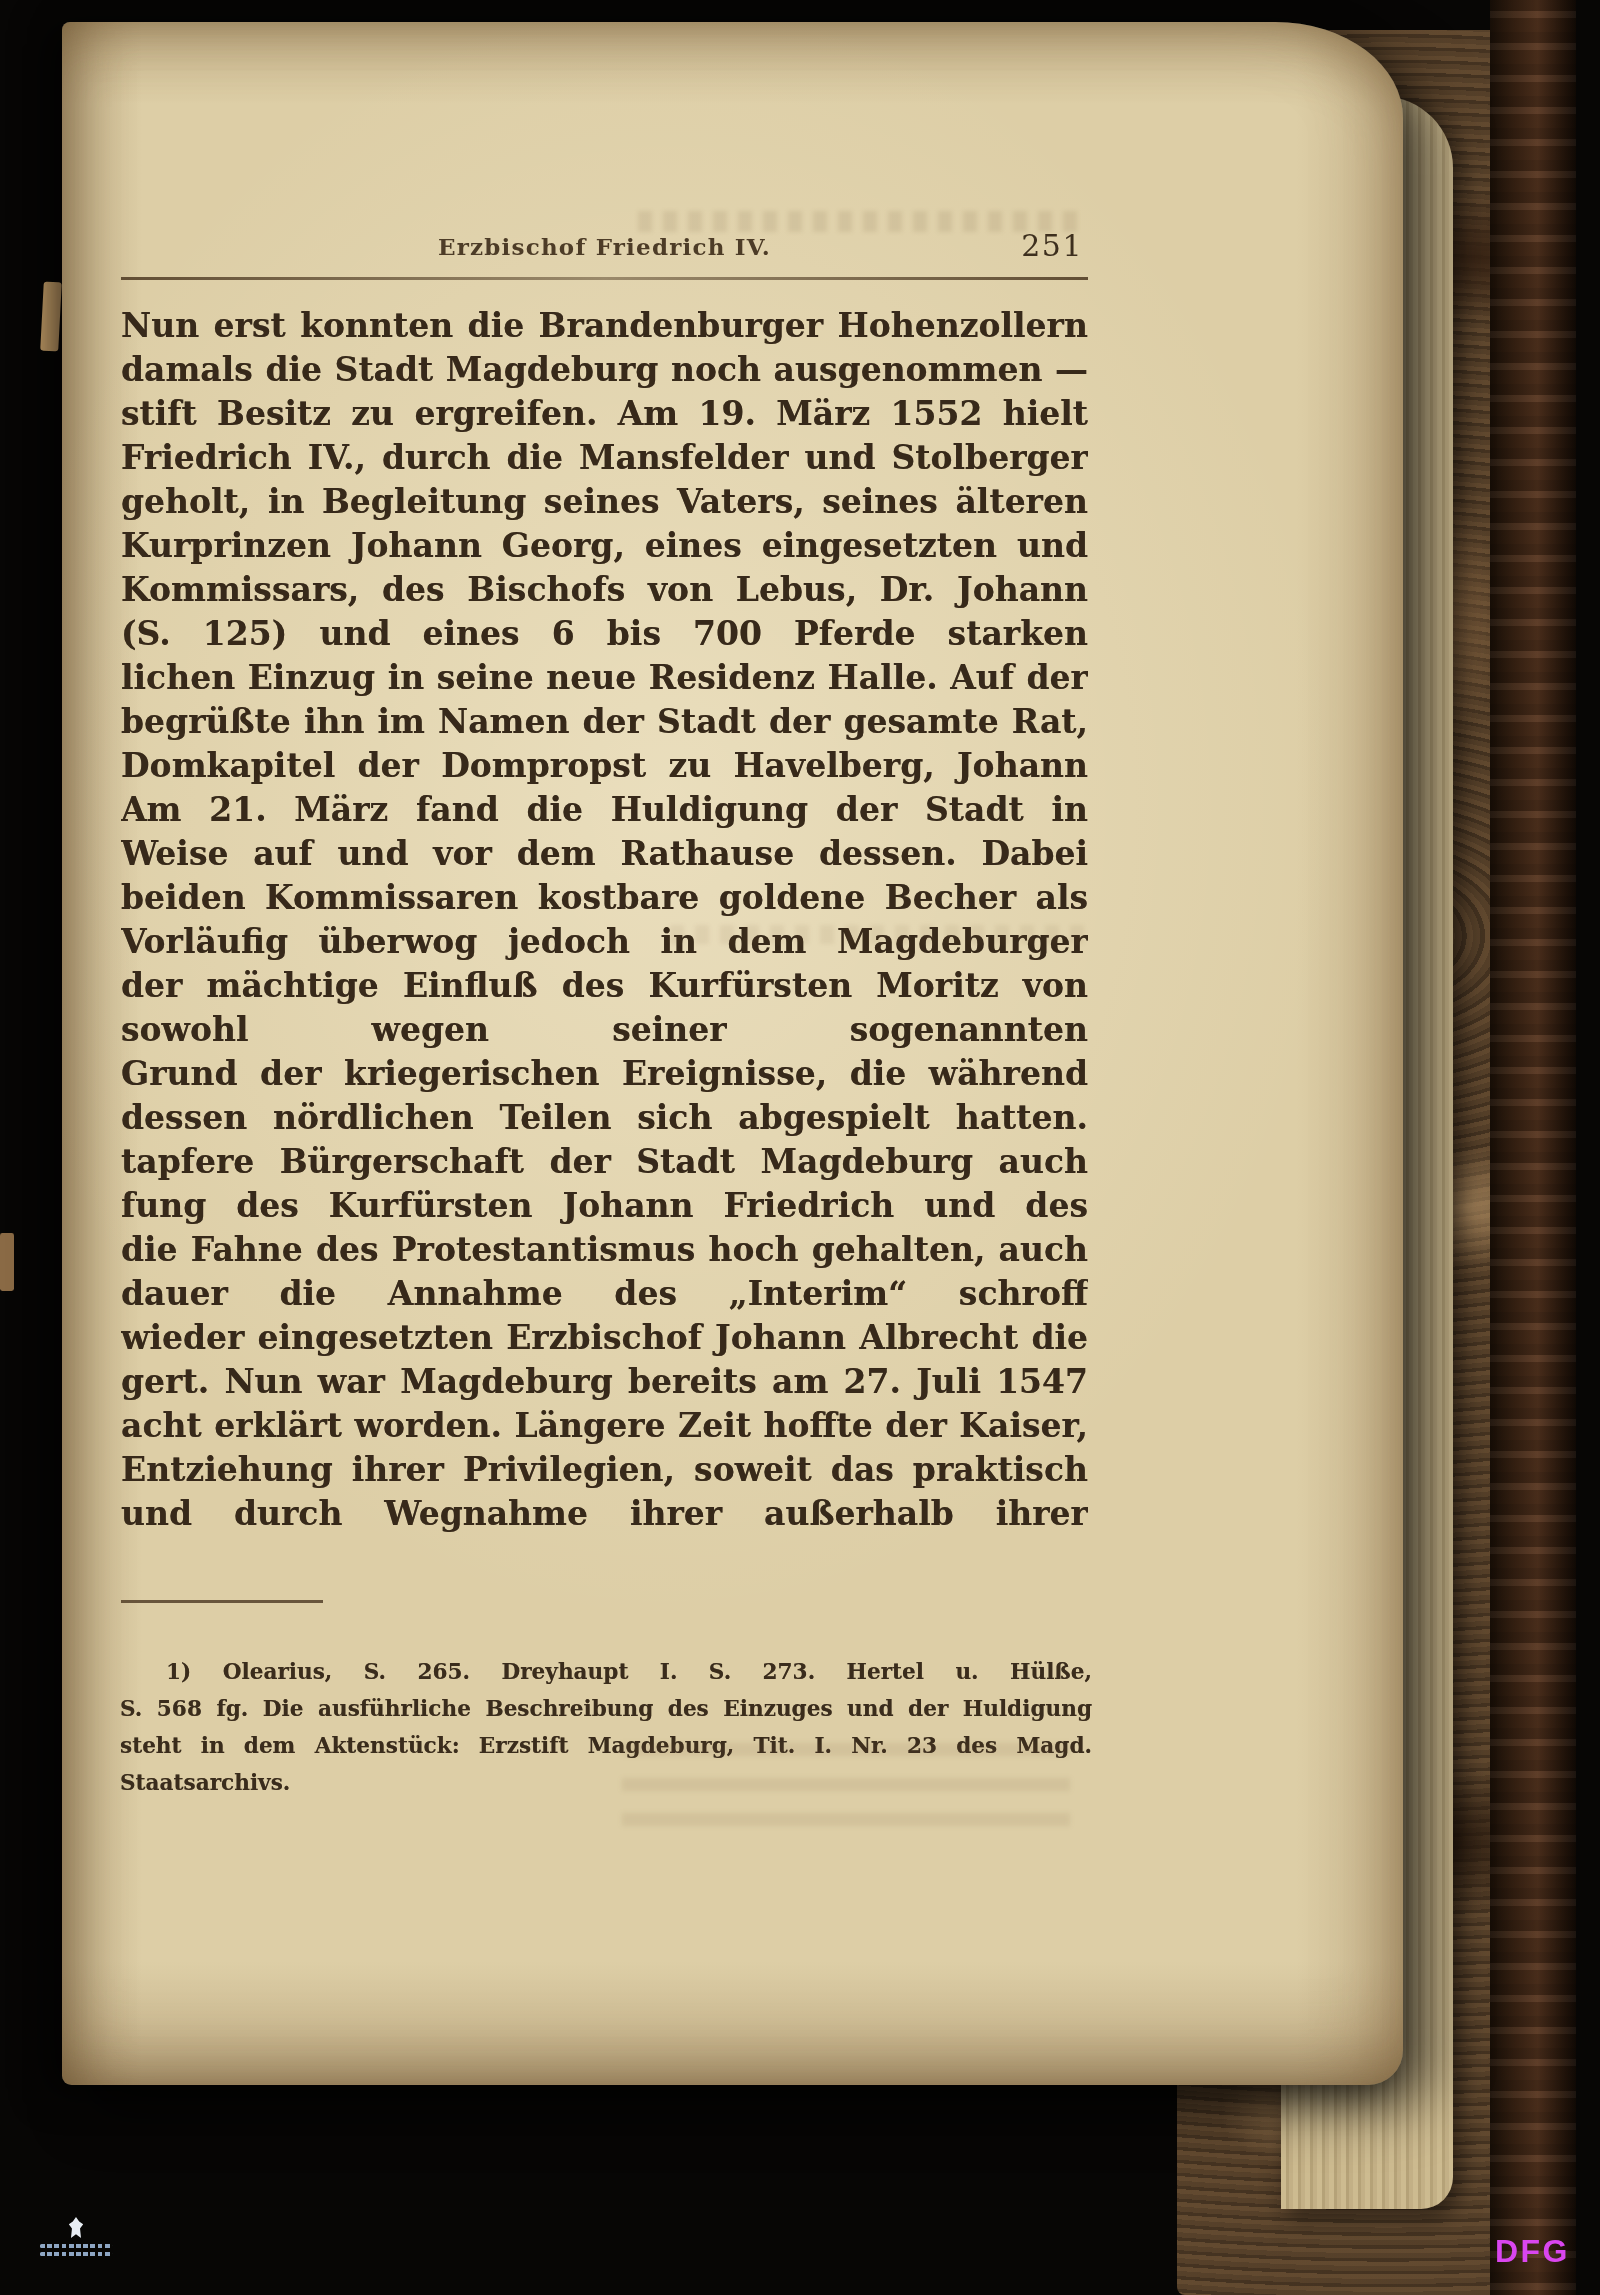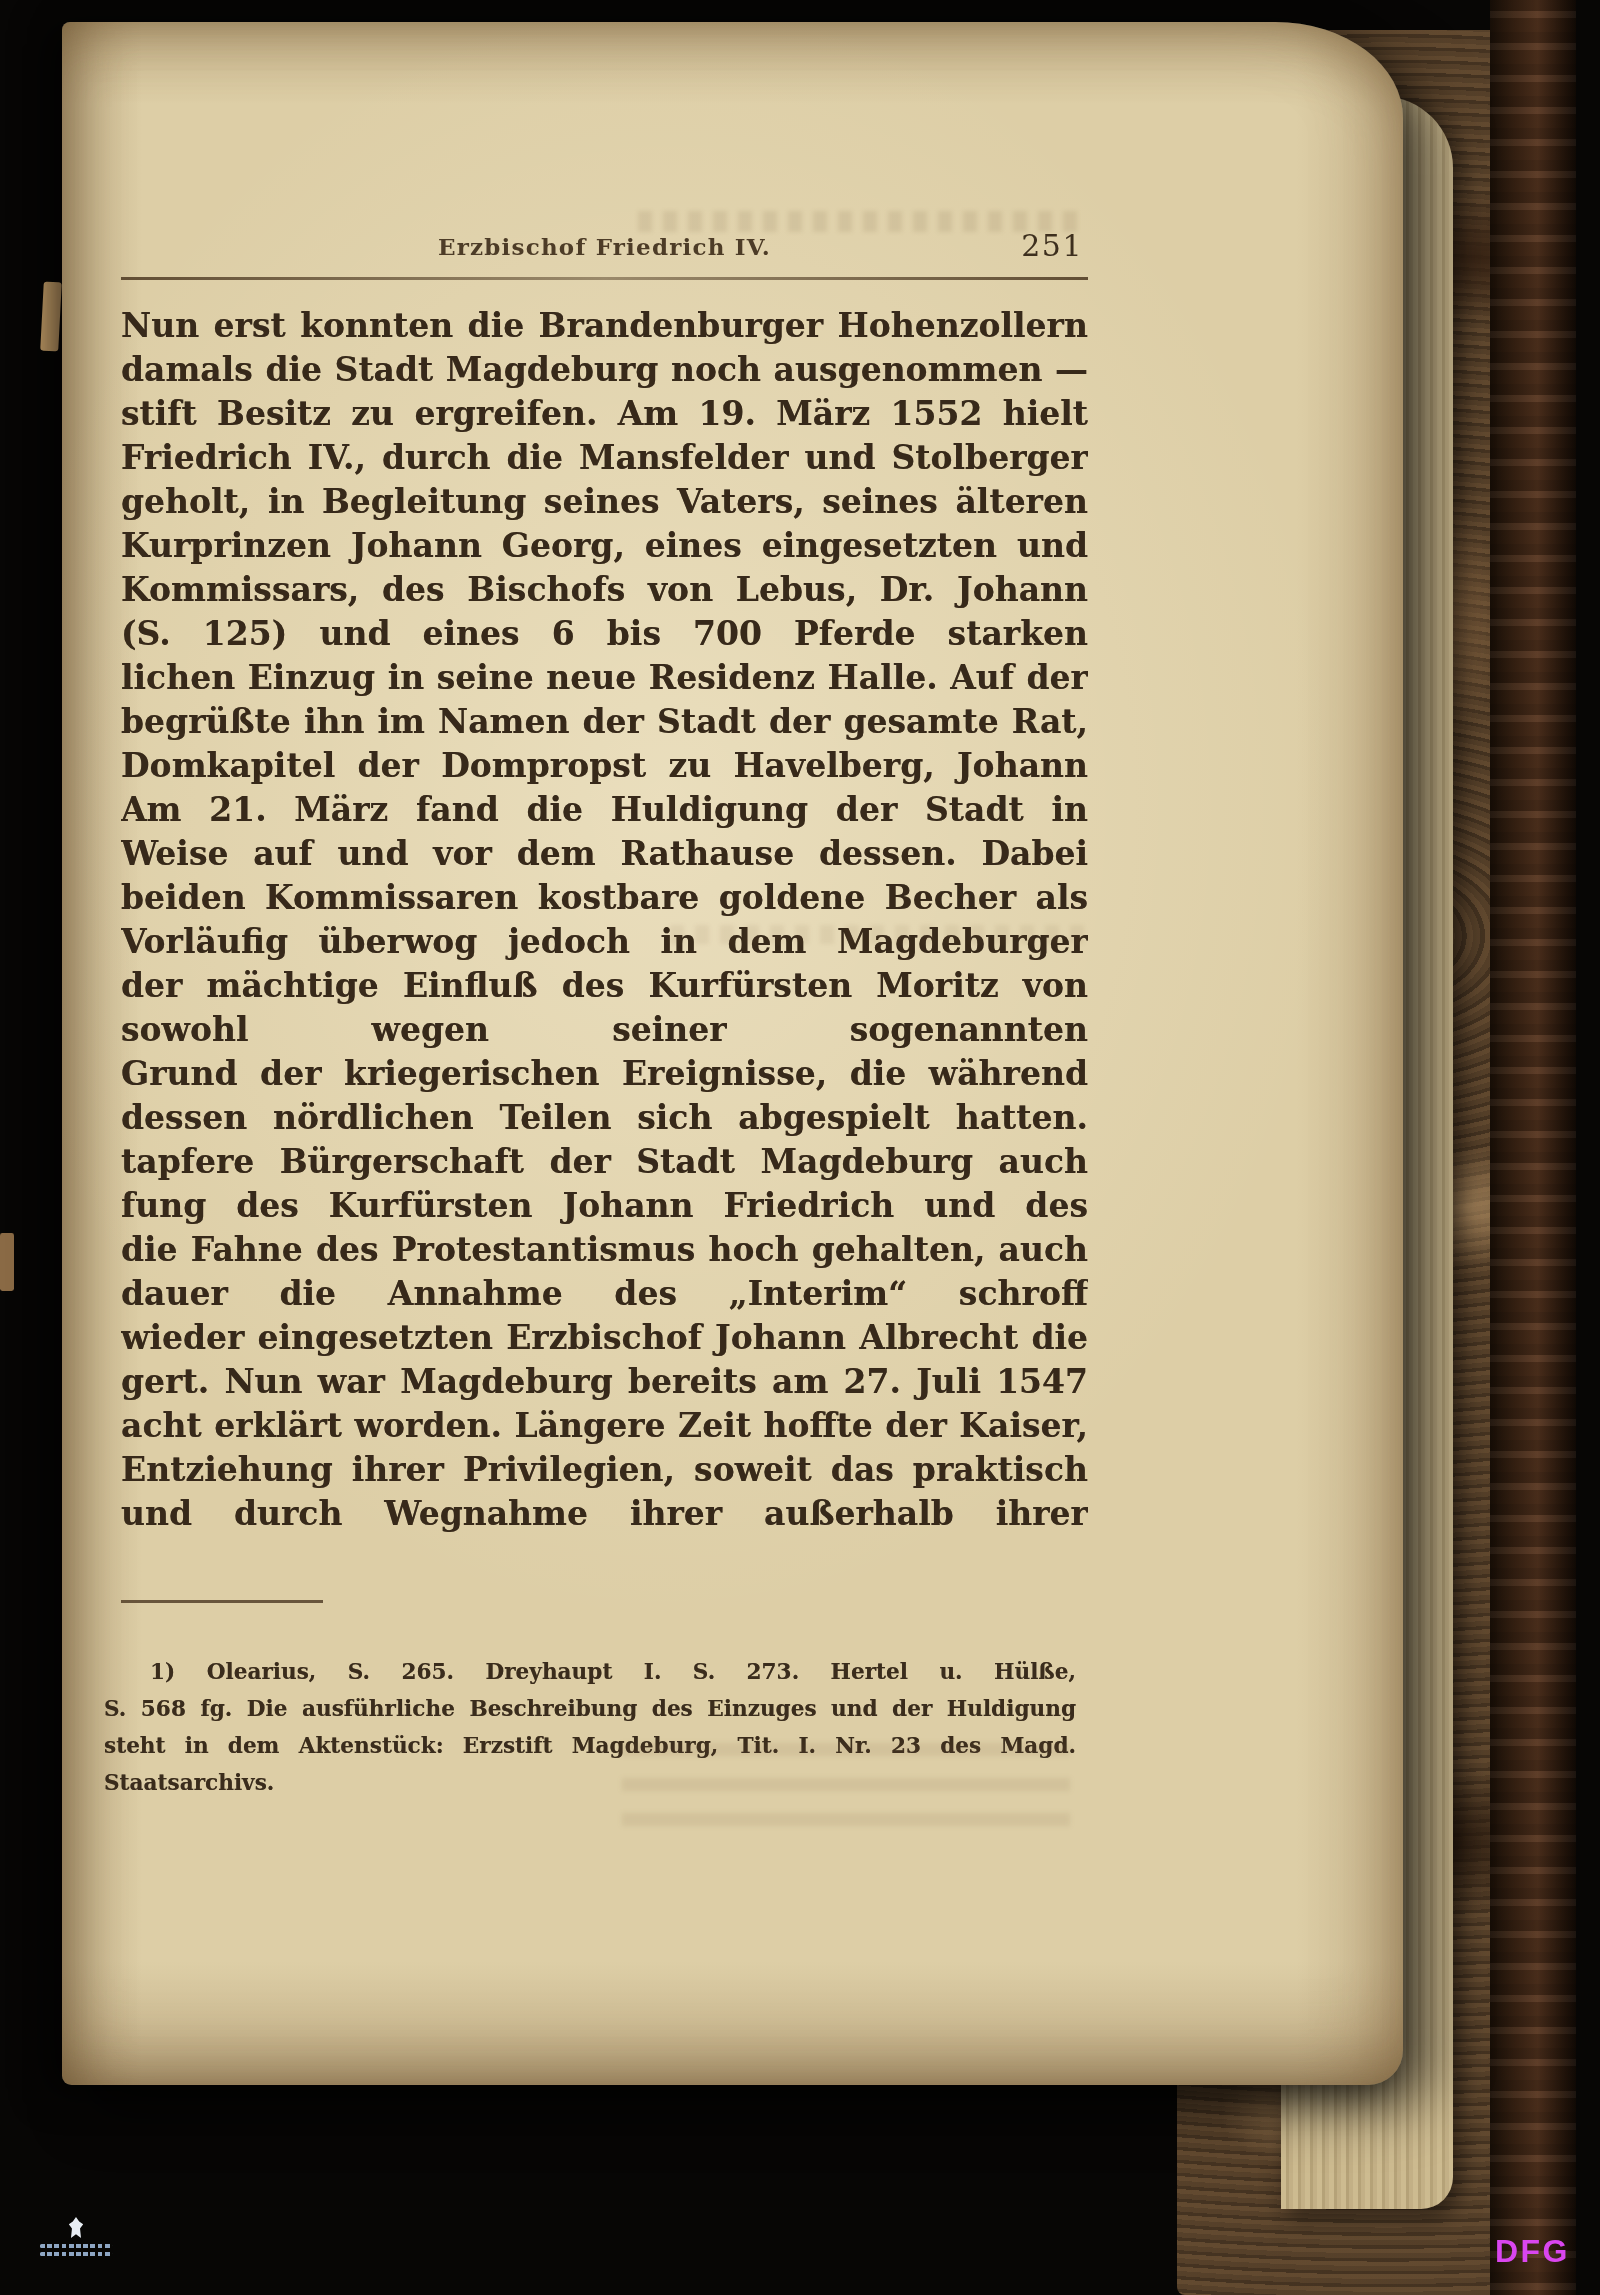"1) Olearius, S. 265. Dreyhaupt" .footnote { left: 42px -> 58px }
